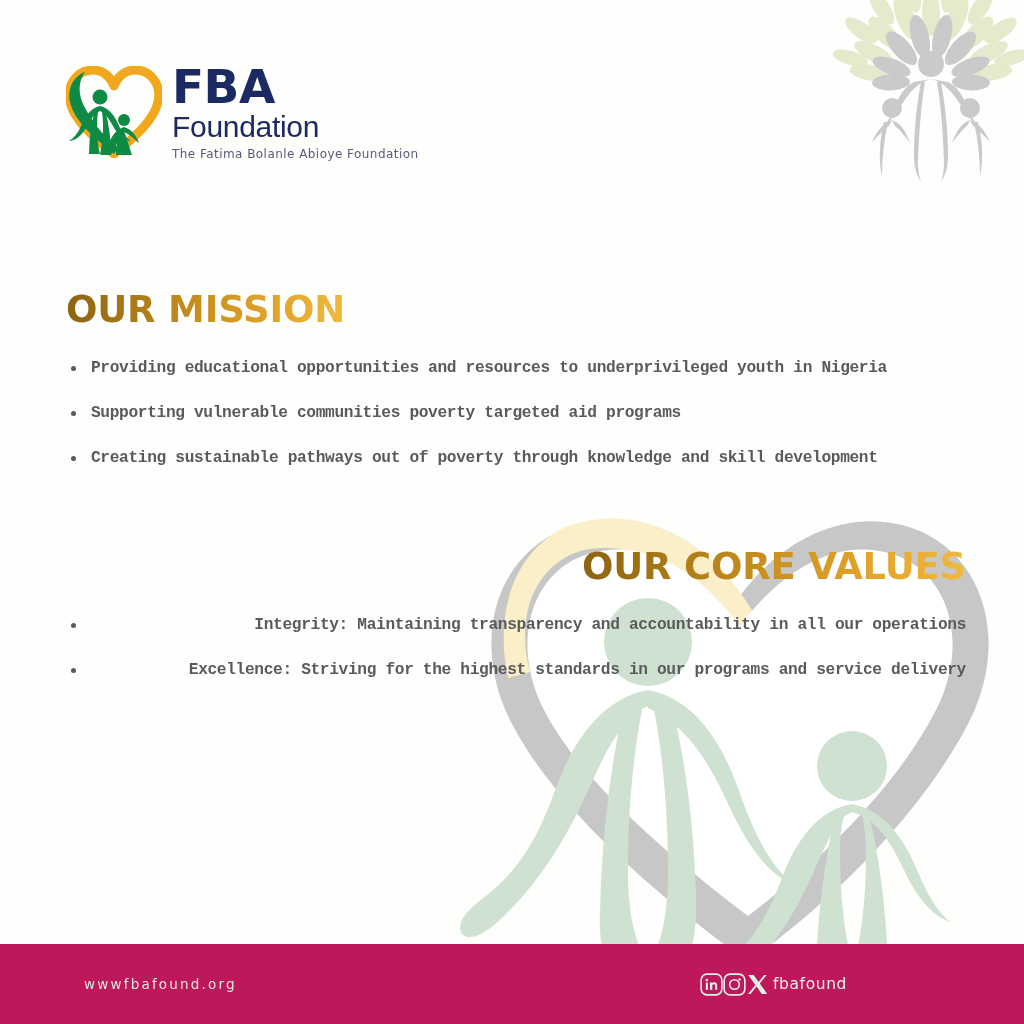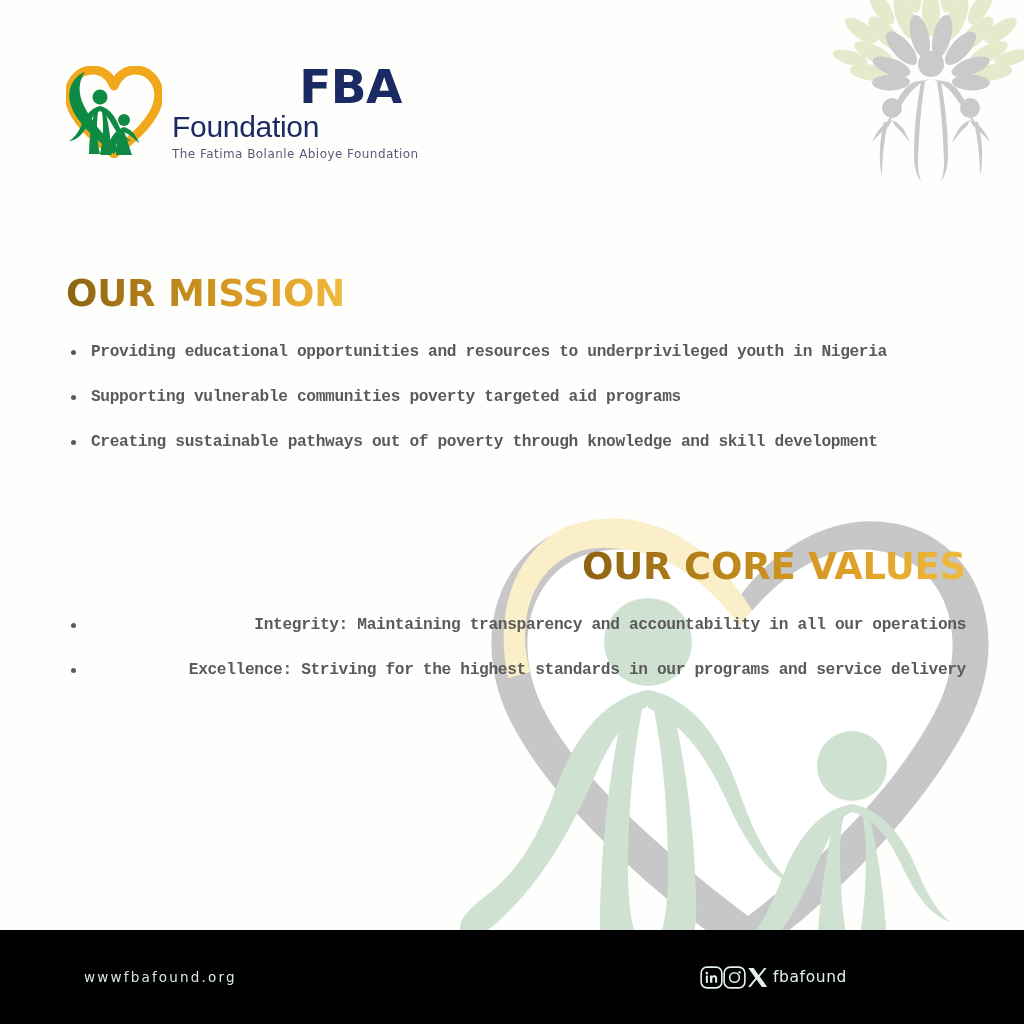"FBA" .logo-fba { text-align: right -> none }
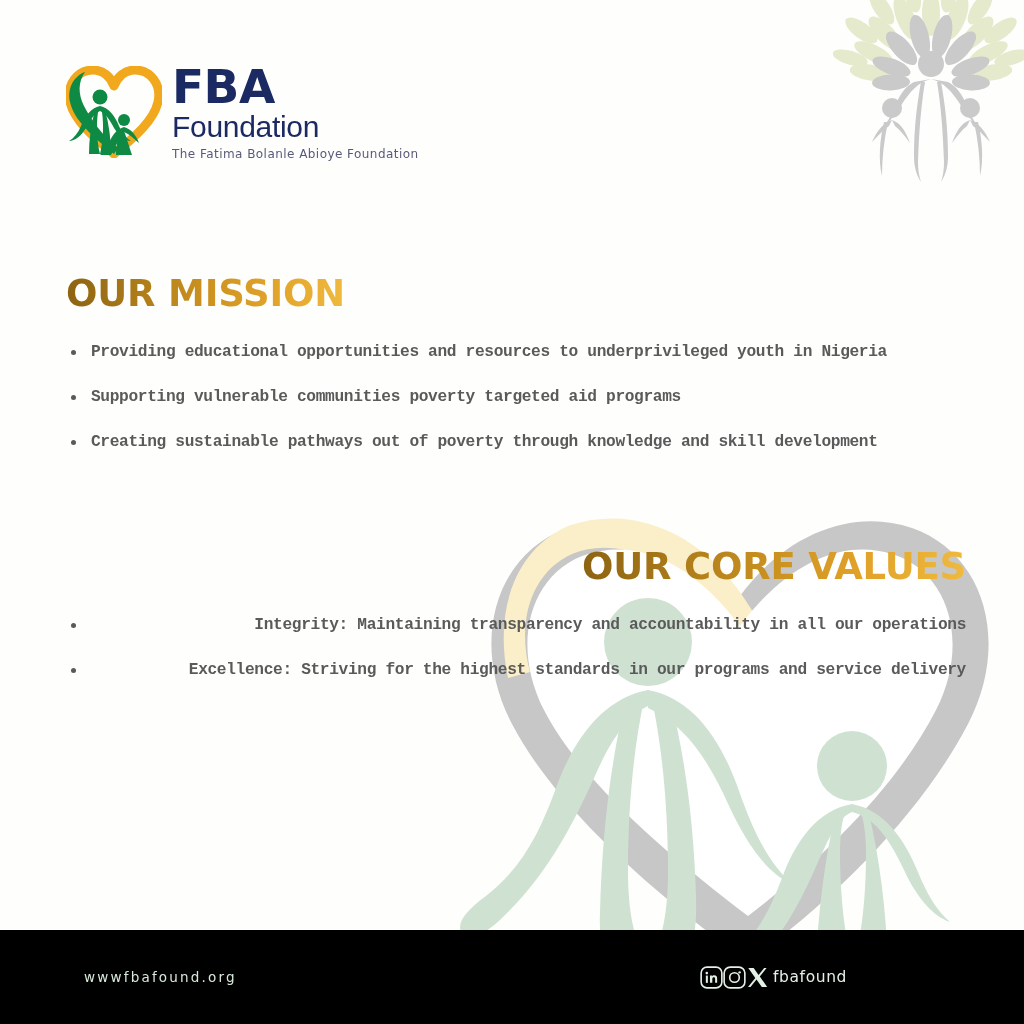"OUR MISSION" #mission-section { top: 272px -> 288px }
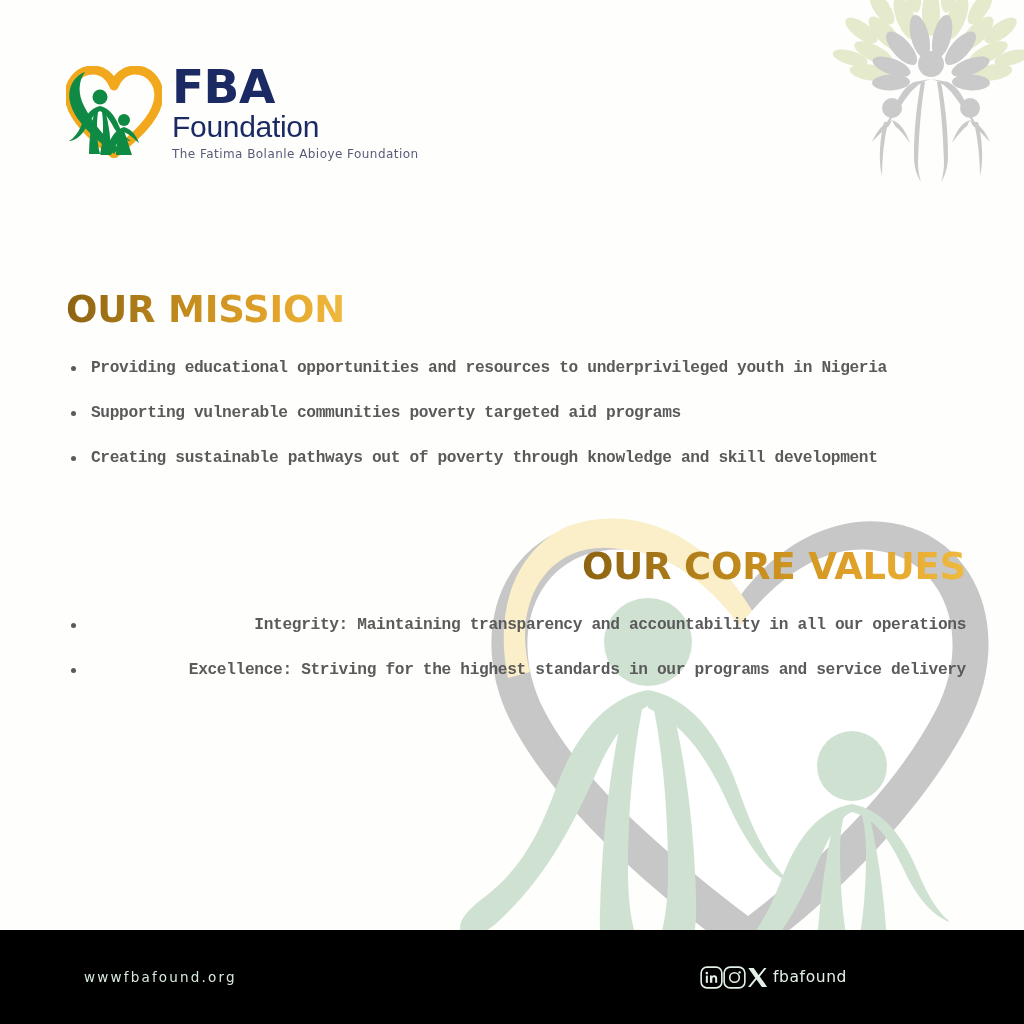"wwwfbafound.org" .footer { background: #000000 -> #be185d; height: 94px -> 80px }
